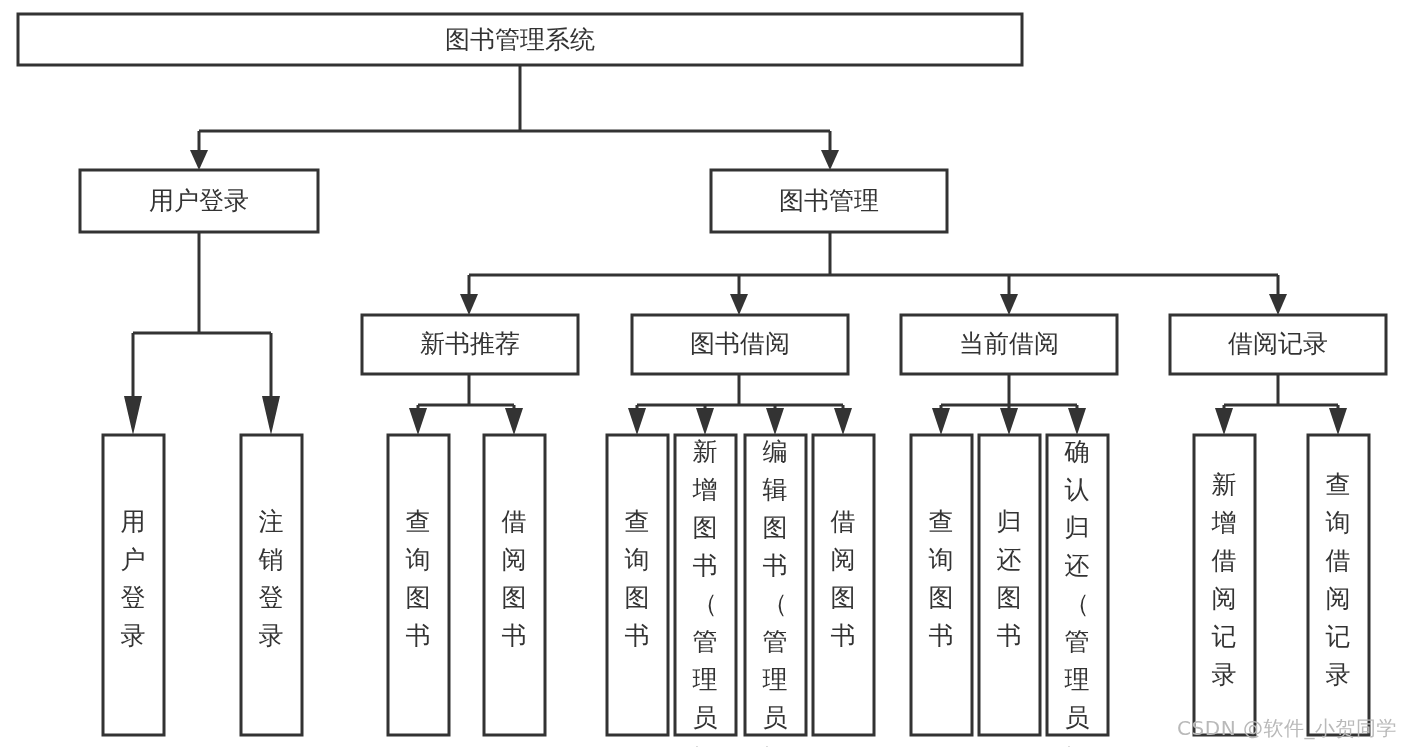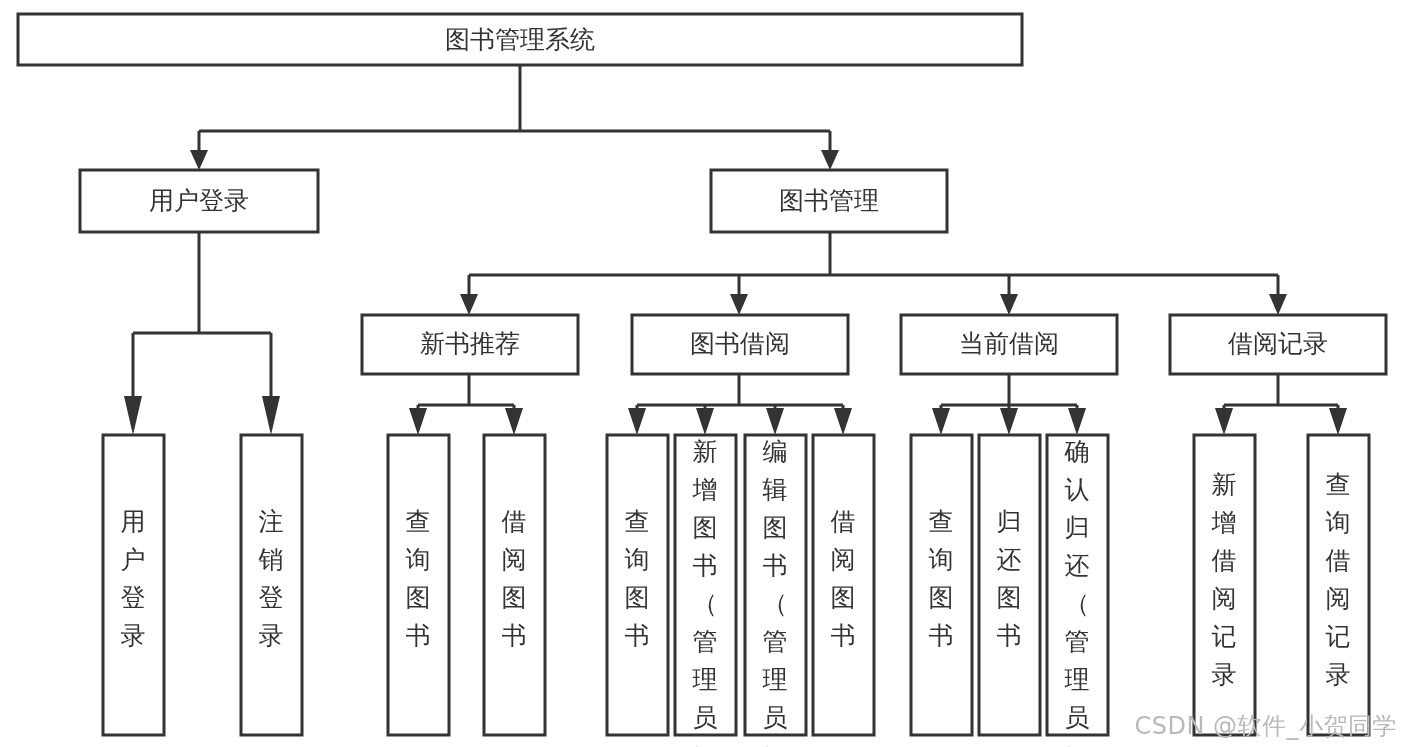"CSDN @软件_小贺同学" .watermark { font-size: 24px -> 20px }
